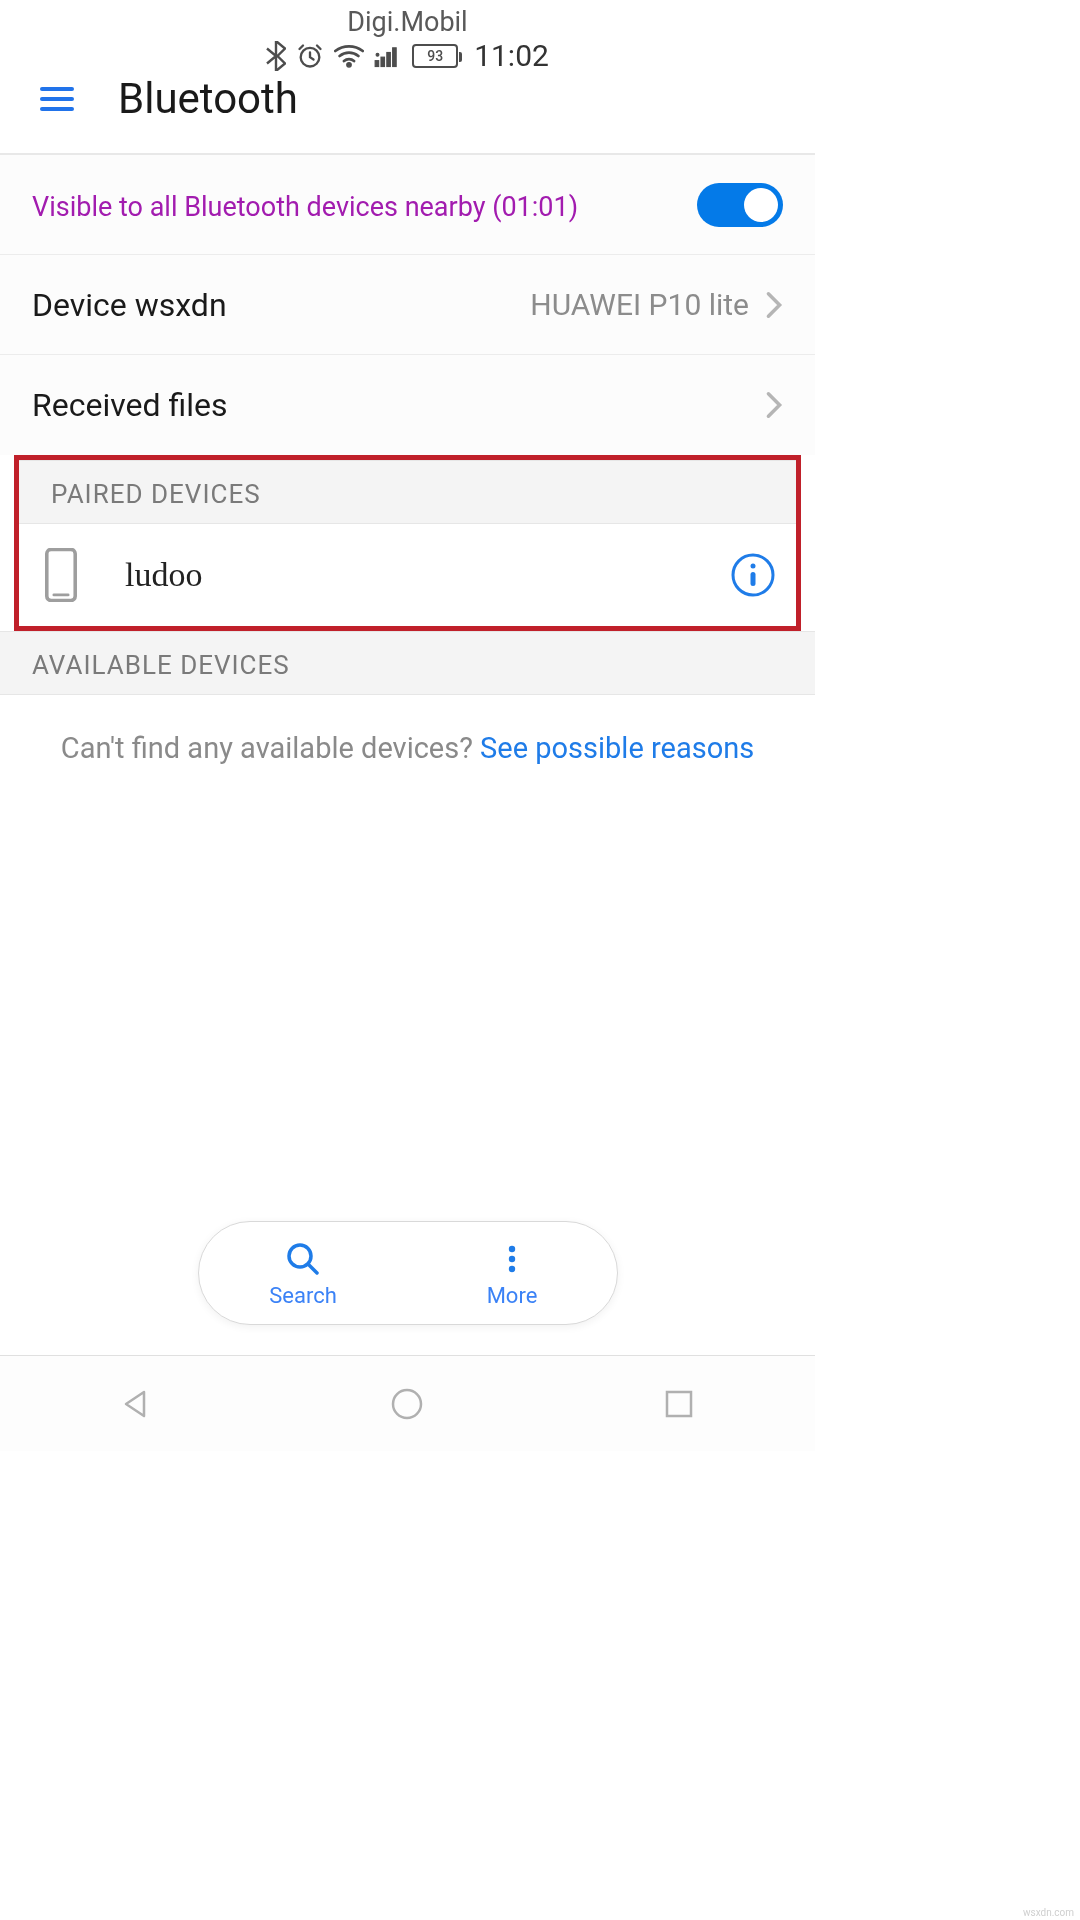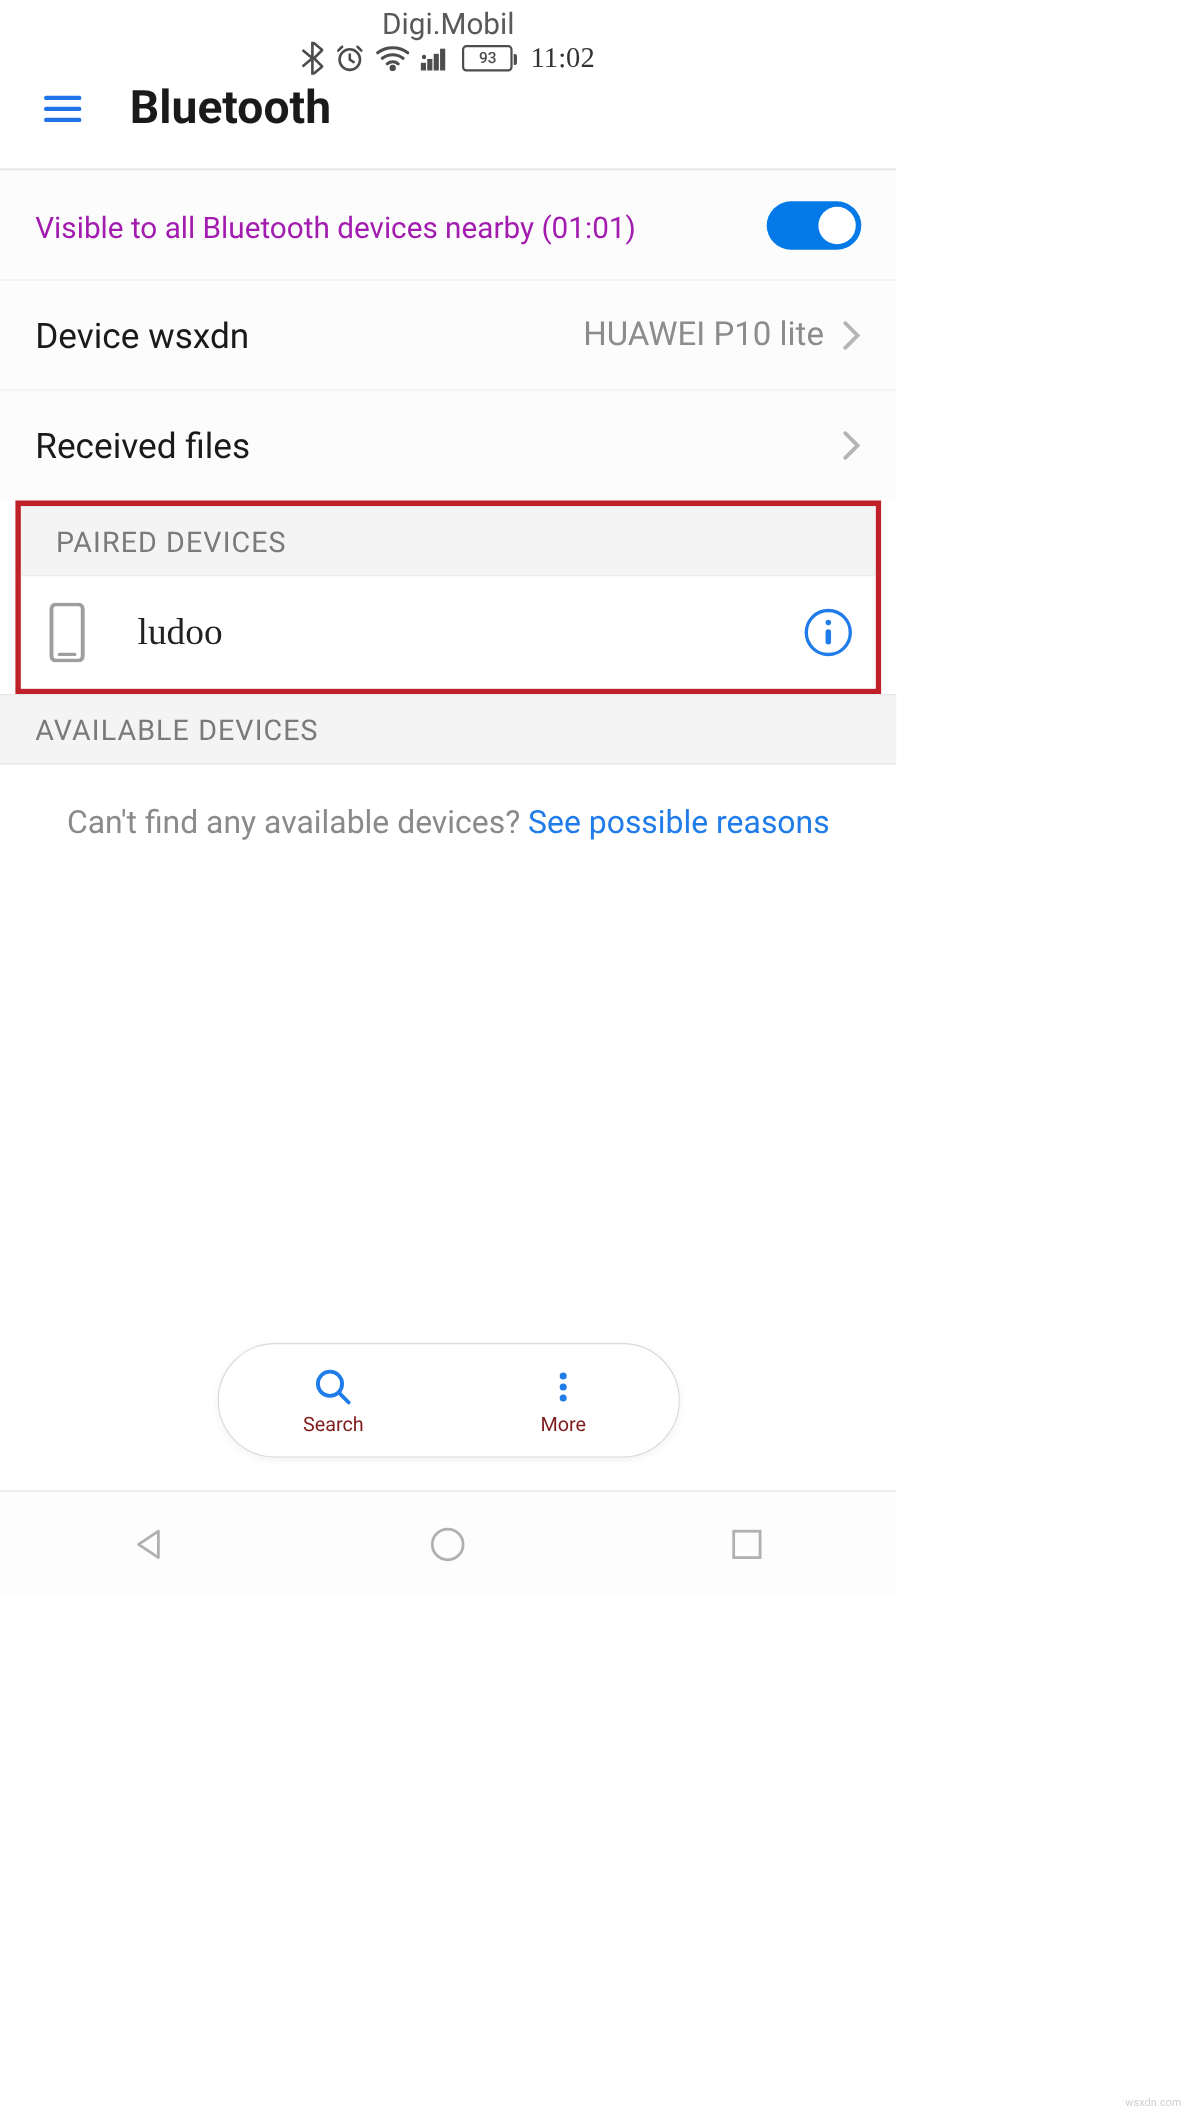"11:02" .clock { font-family: Liberation Serif, serif -> none; font-size: 26px -> 30px }
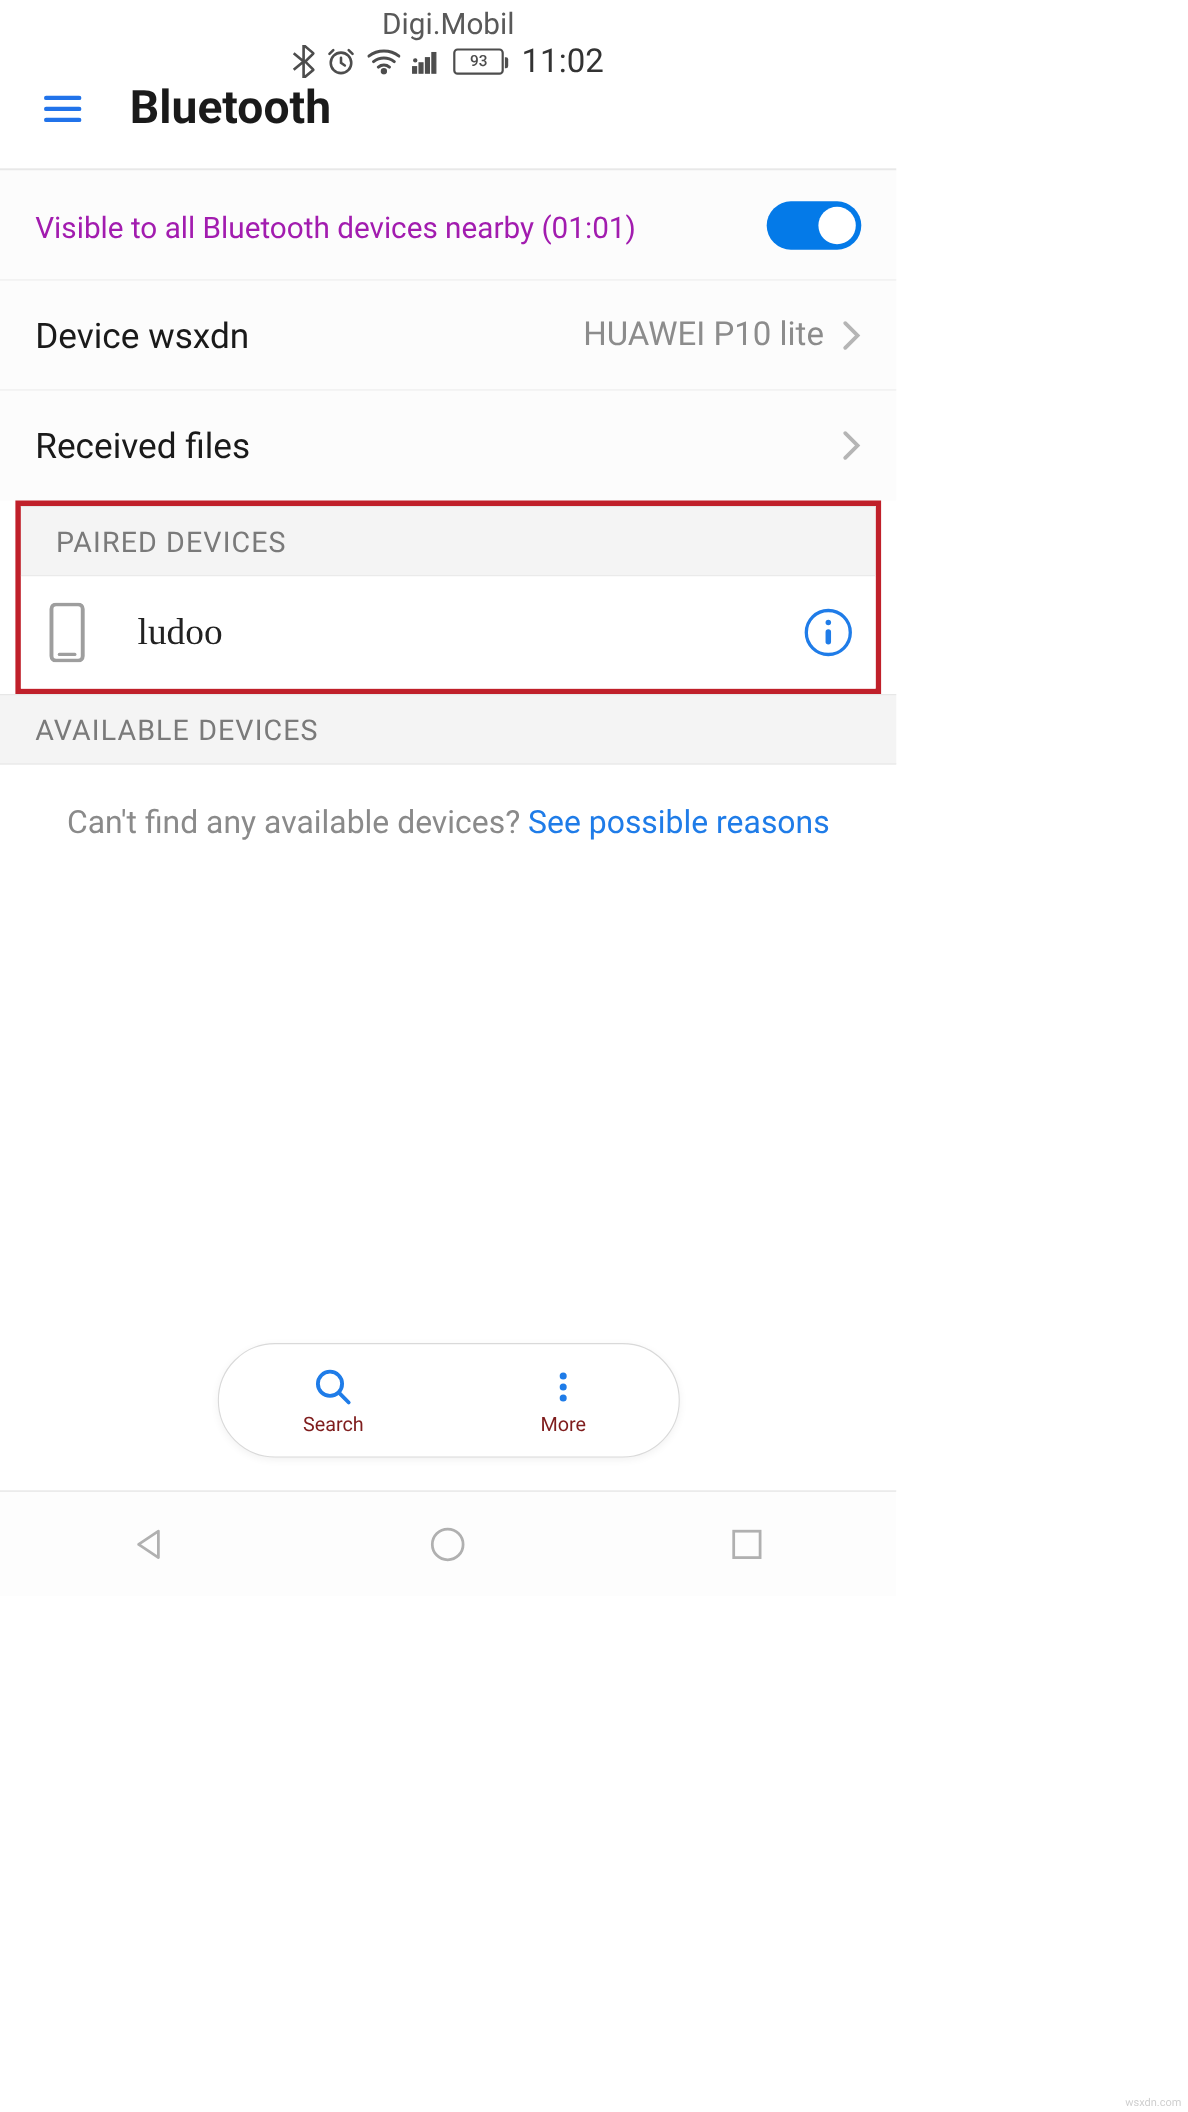"Bluetooth" .header-title { font-weight: 700 -> 400 }
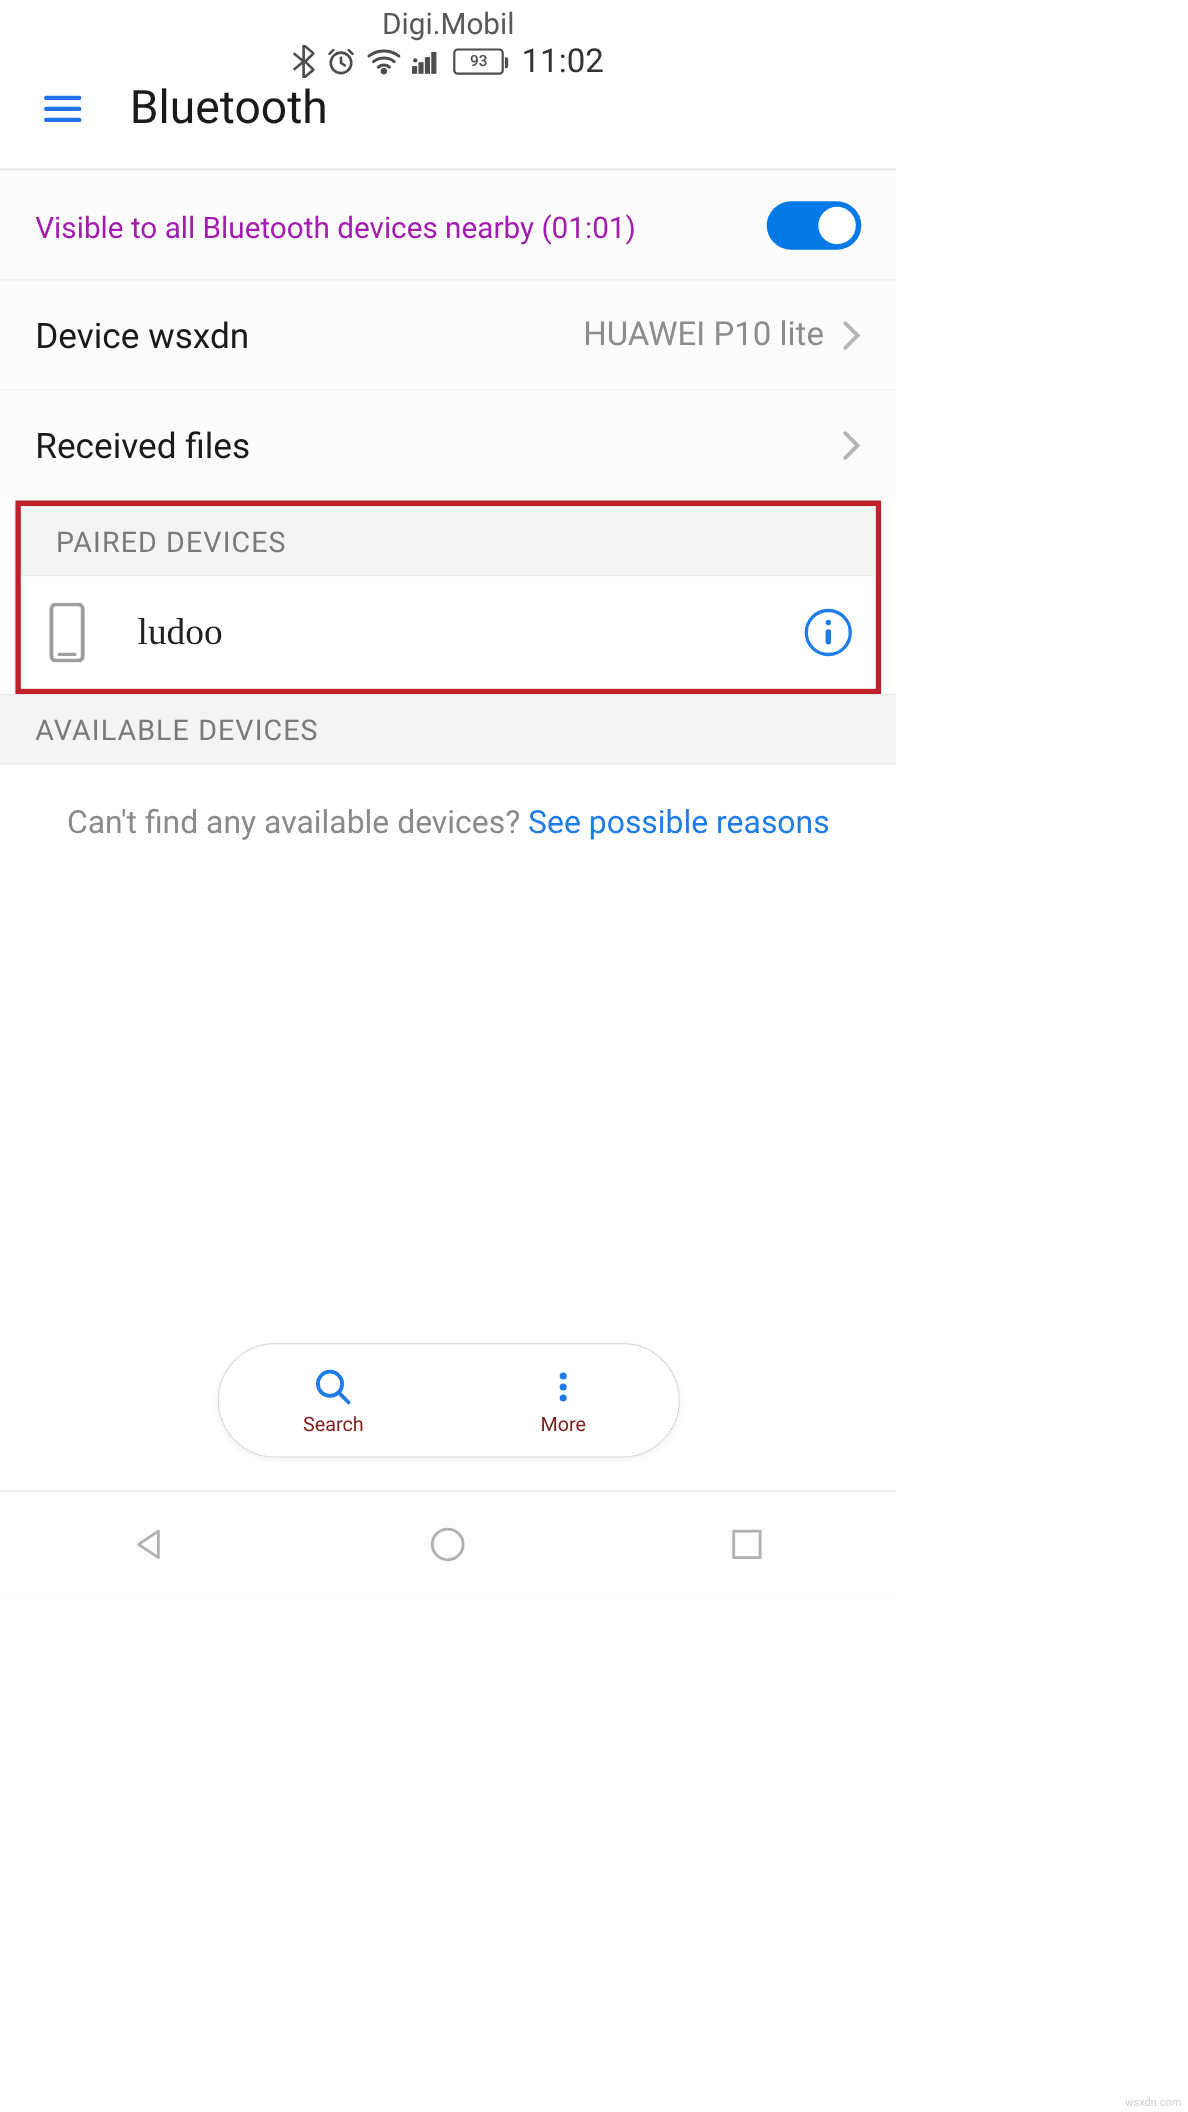"Search" .pill-item span { color: #7f1d1d -> #3b82f6; font-size: 18px -> 22px }
